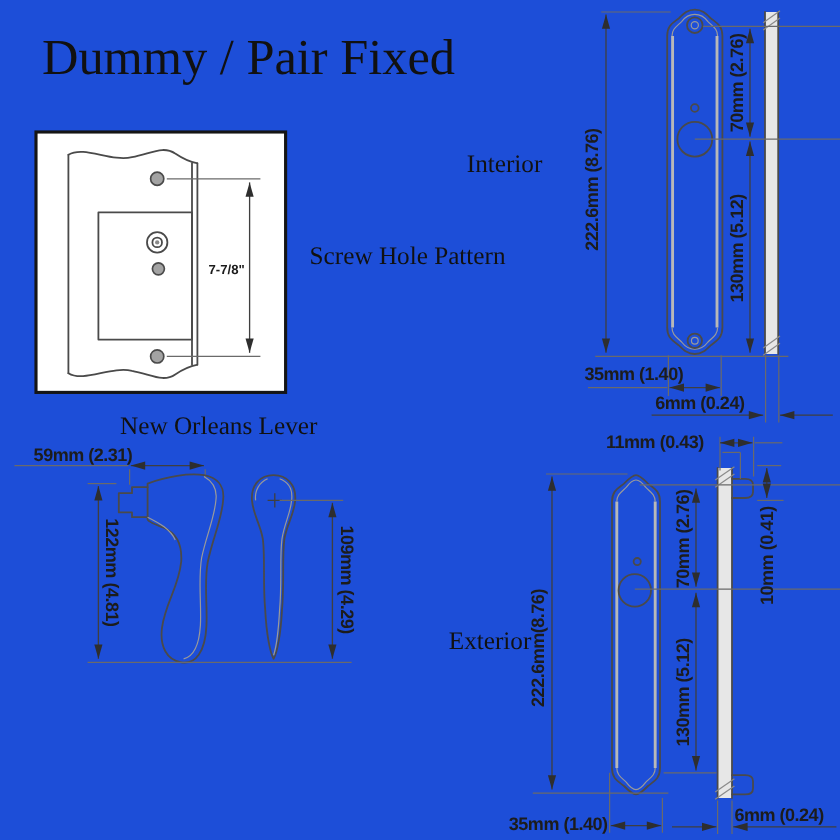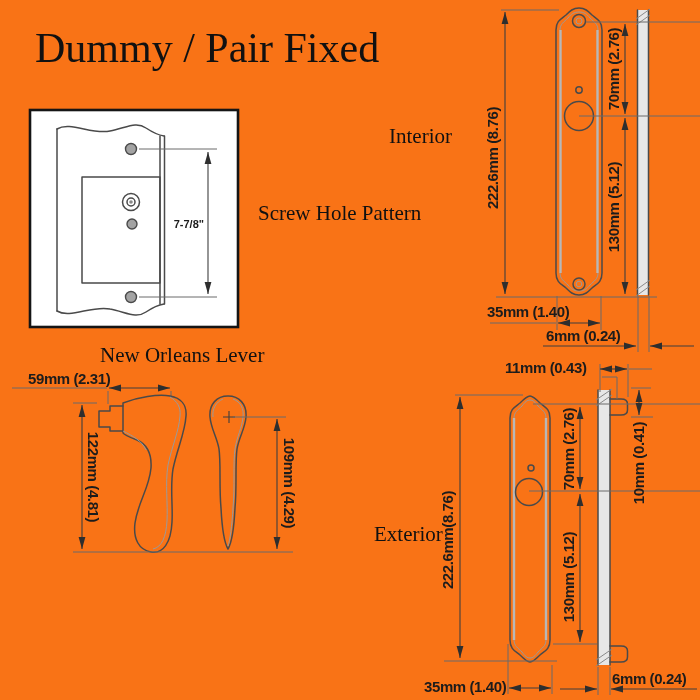"Dummy / Pair Fixed" #canvas { background: #f97316 -> #1d4ed8 }
